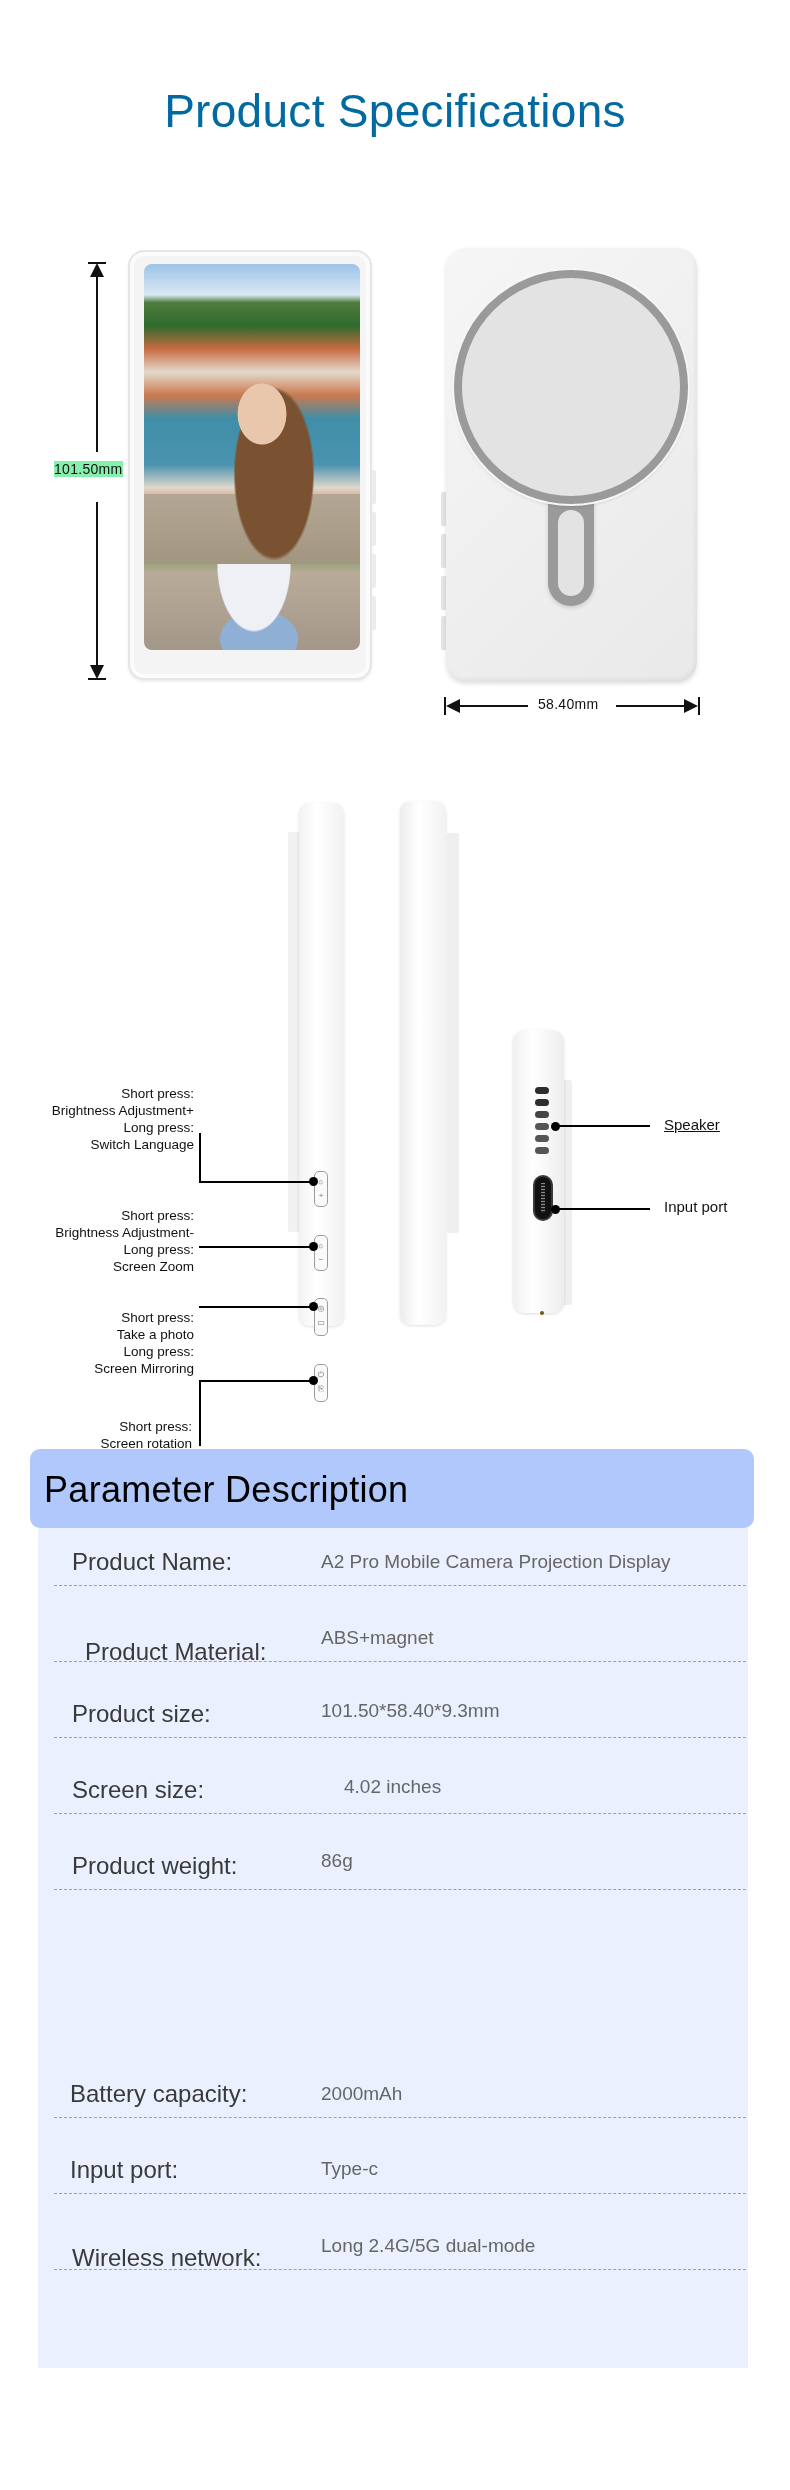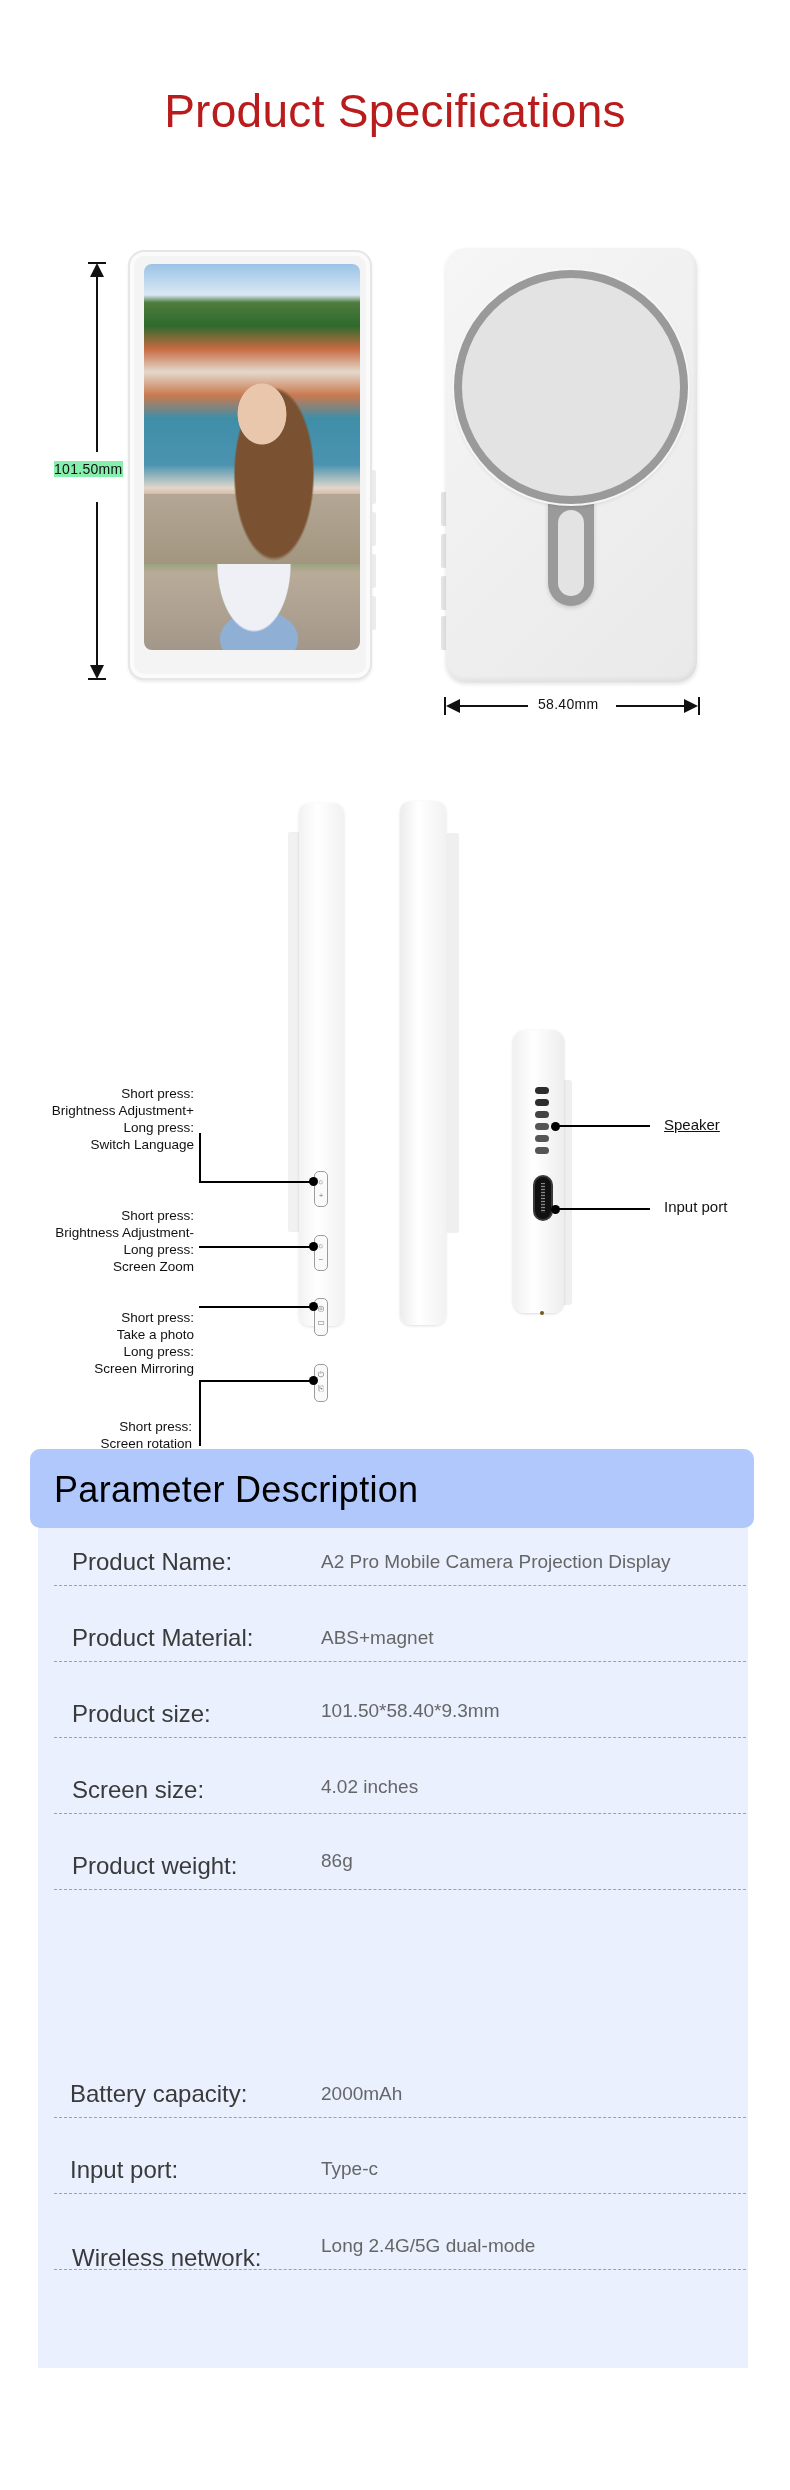"Product Specifications" .page-title { color: #b91c1c -> #0369a1 }
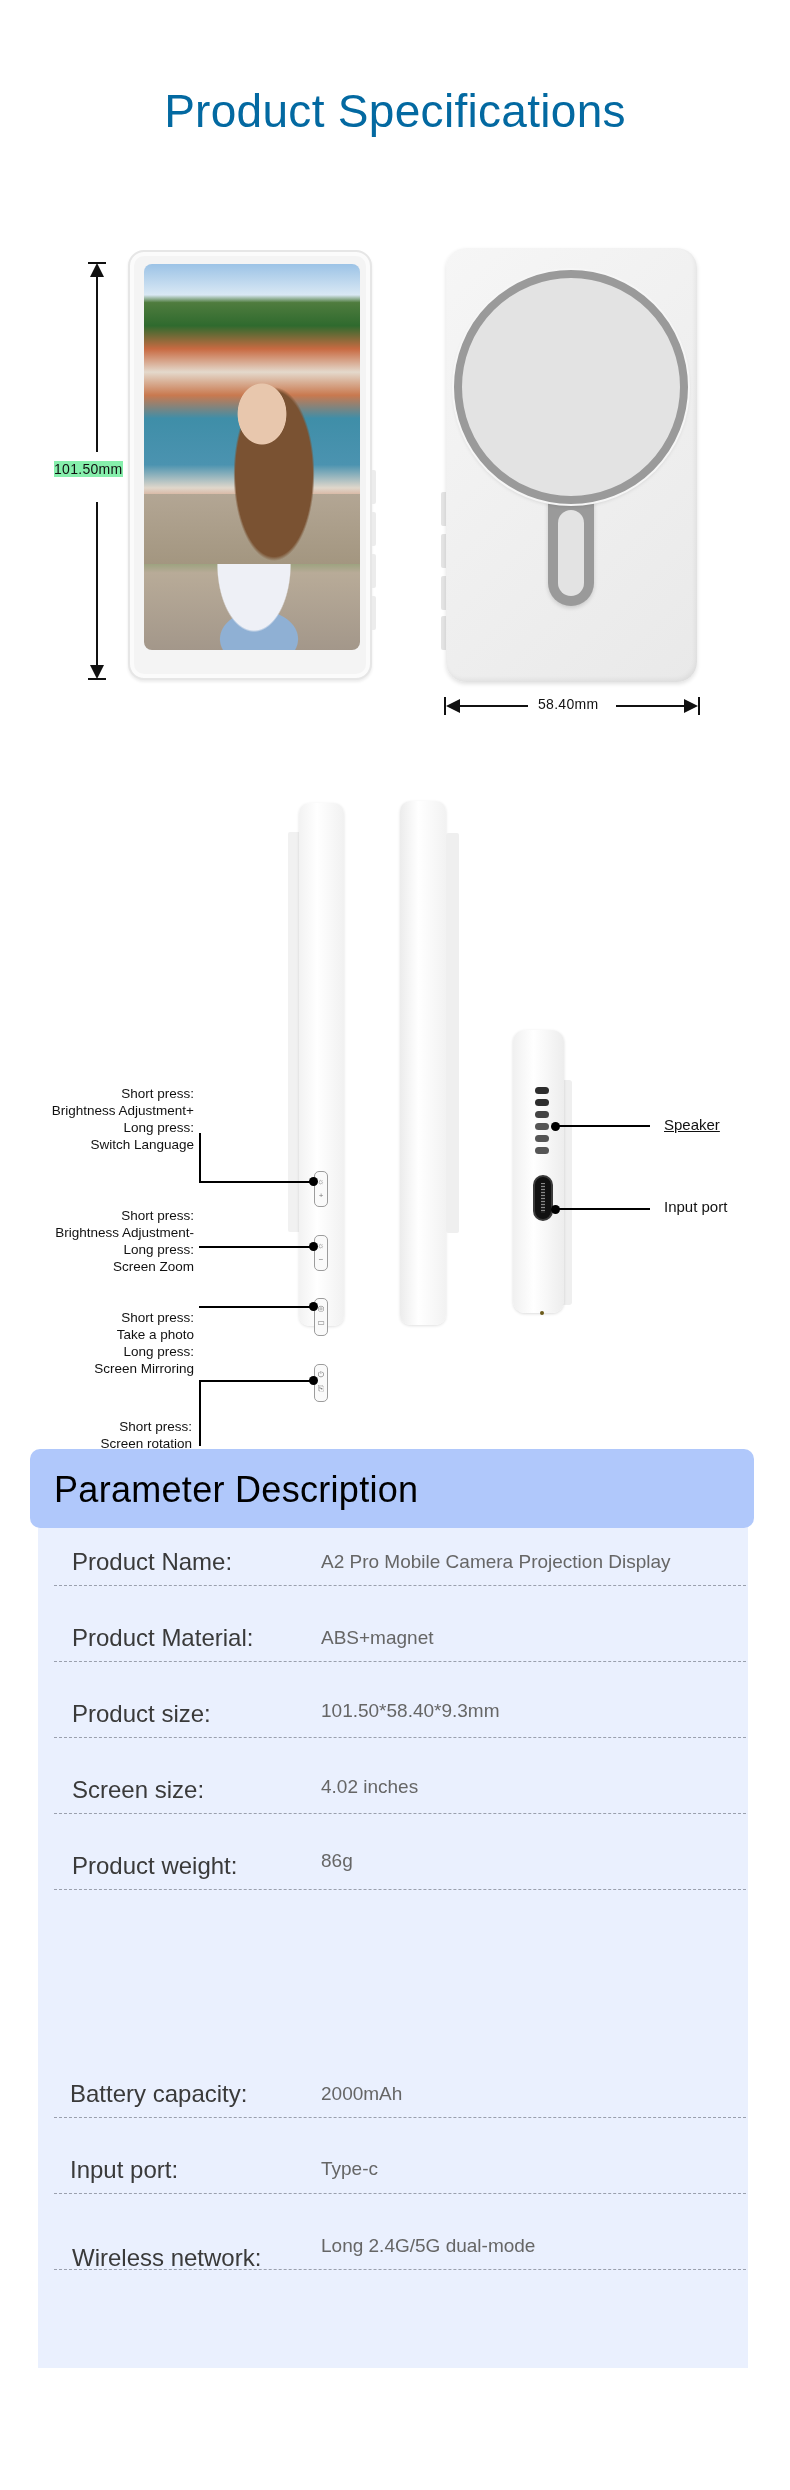"Parameter Description" .param-title { left: 24px -> 14px }
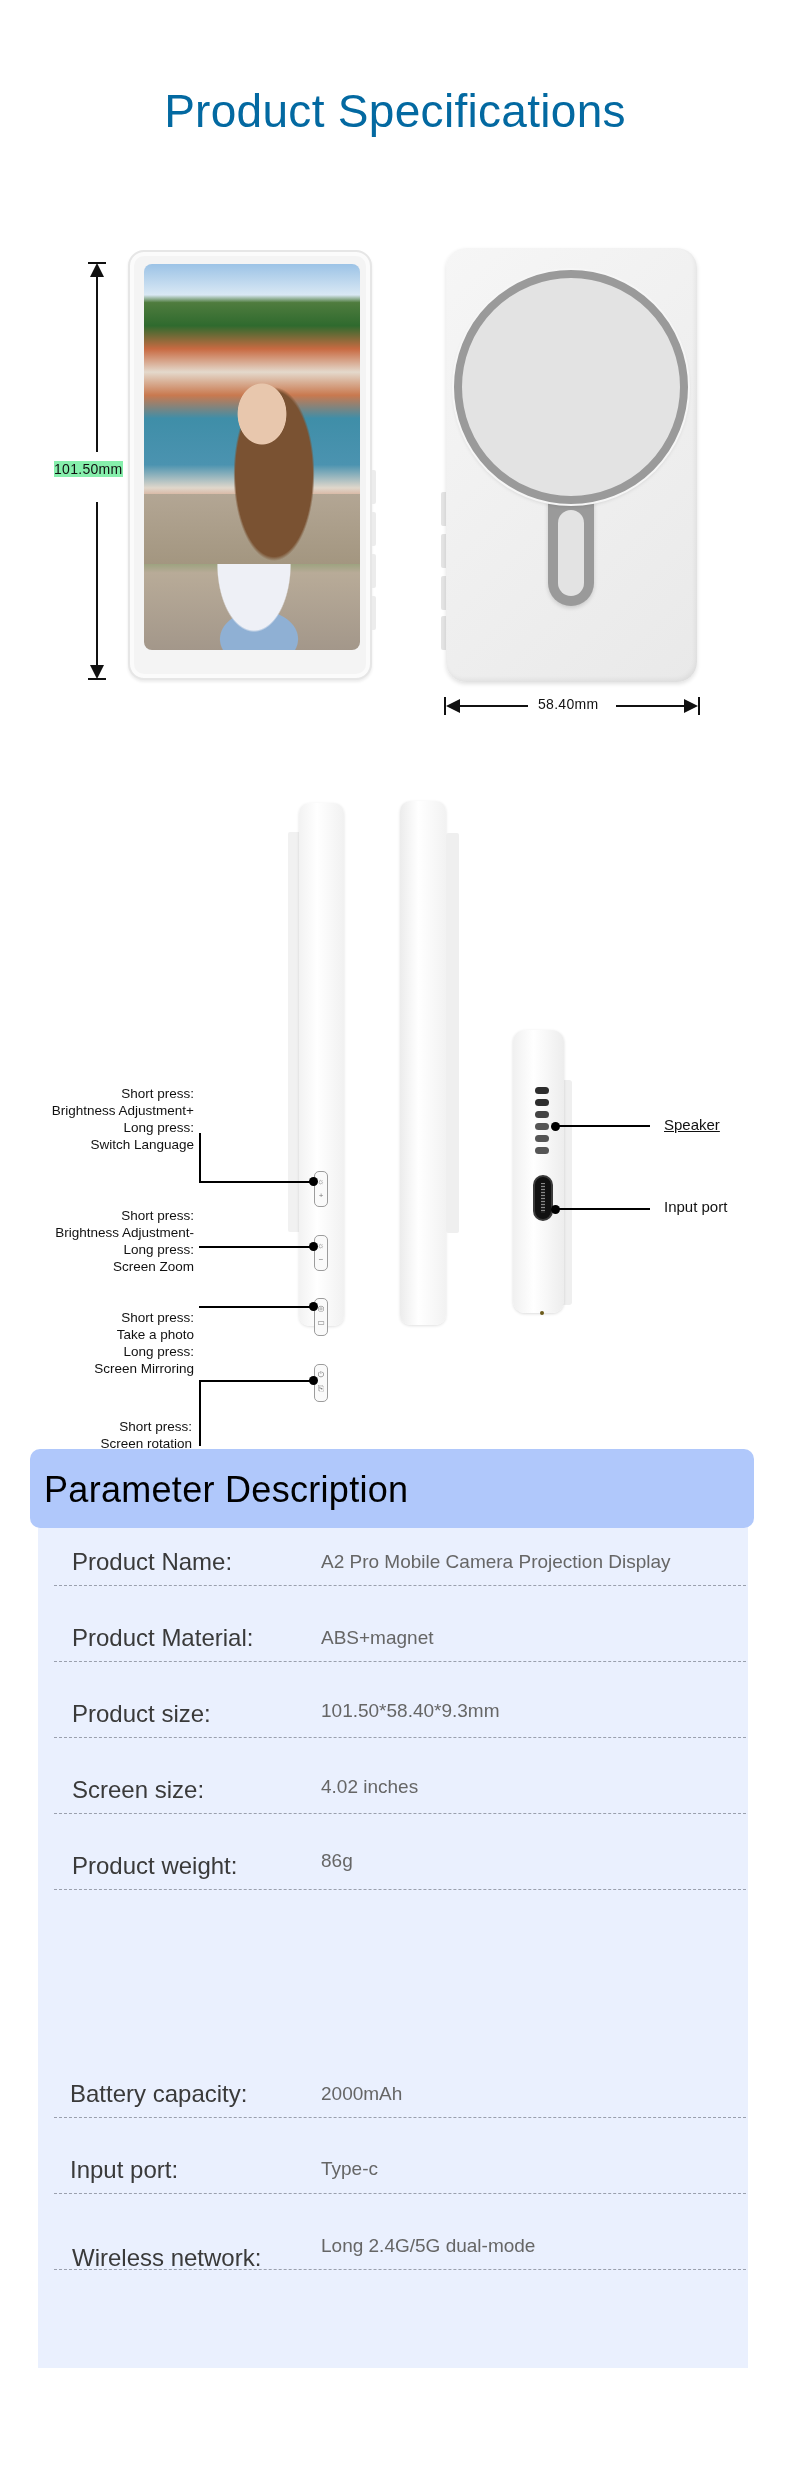"Product Material:" div.param-label { margin-left: none -> 13px; top: 38px -> 52px }
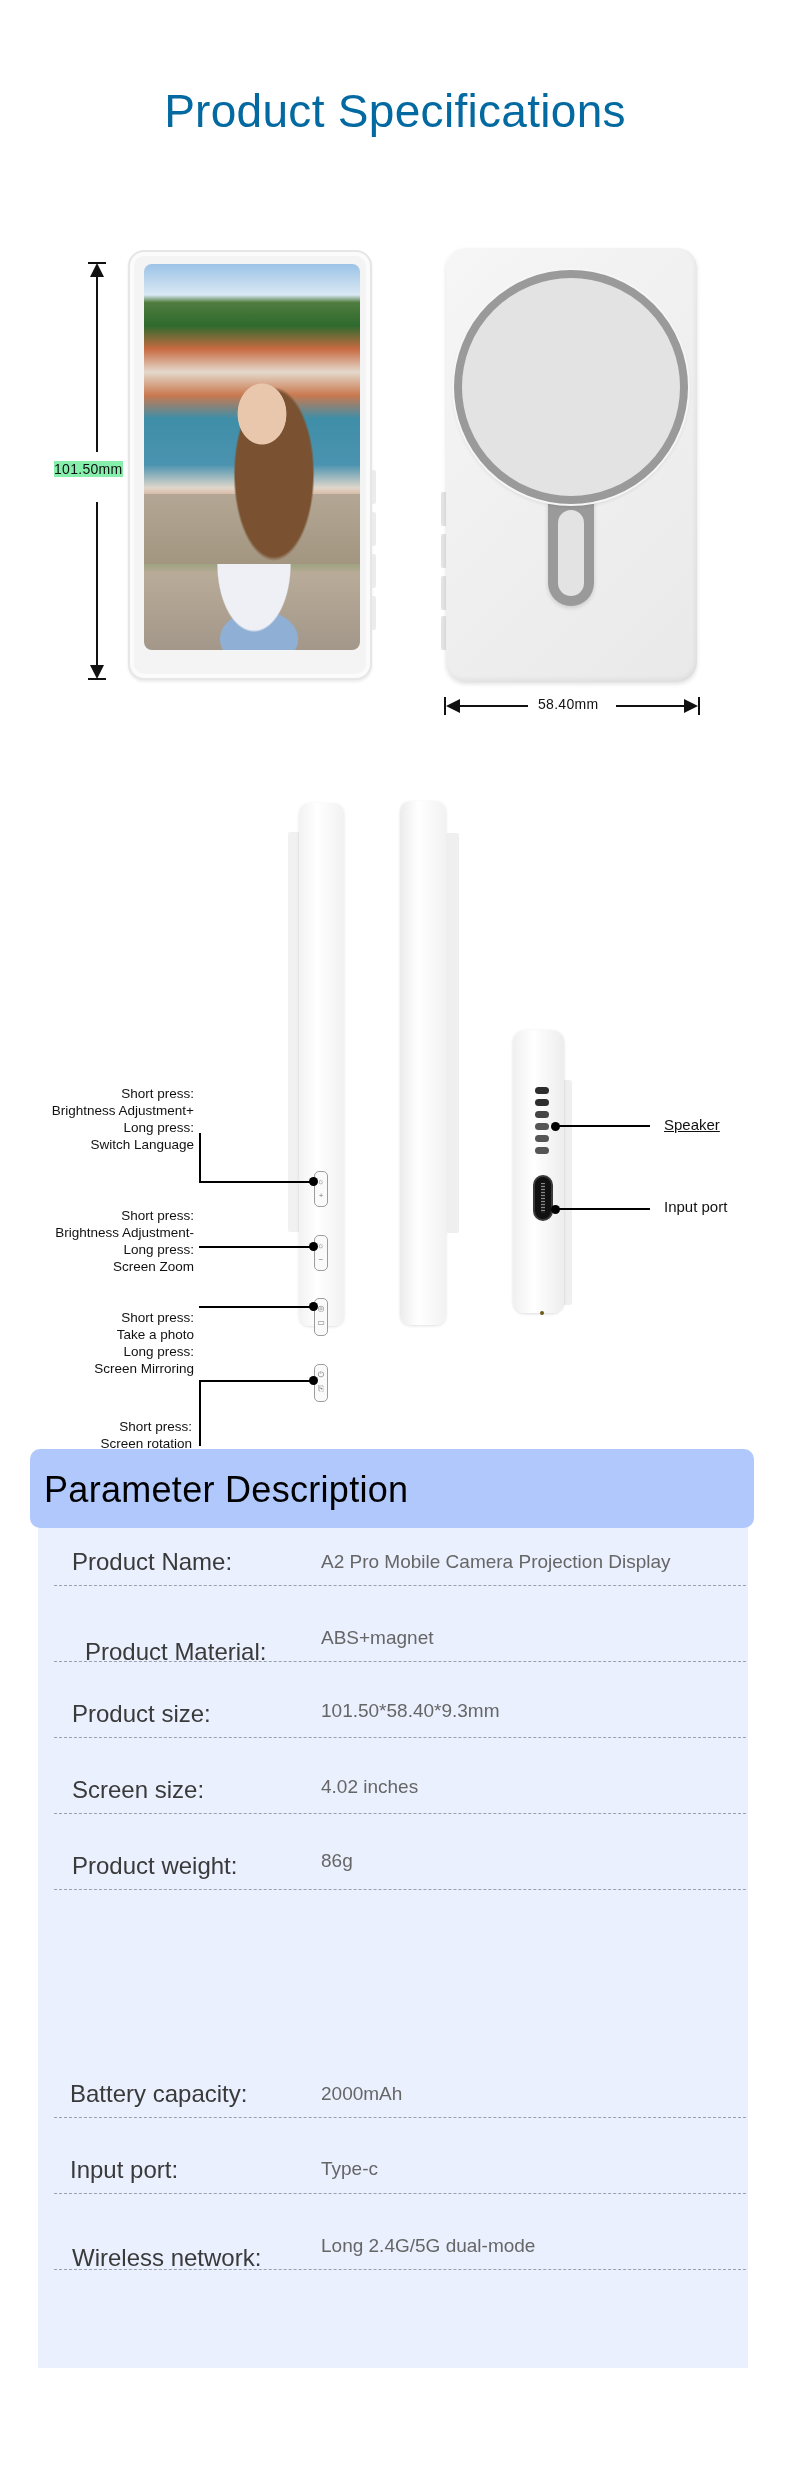"4.02 inches" div.param-value { margin-left: none -> 23px }
